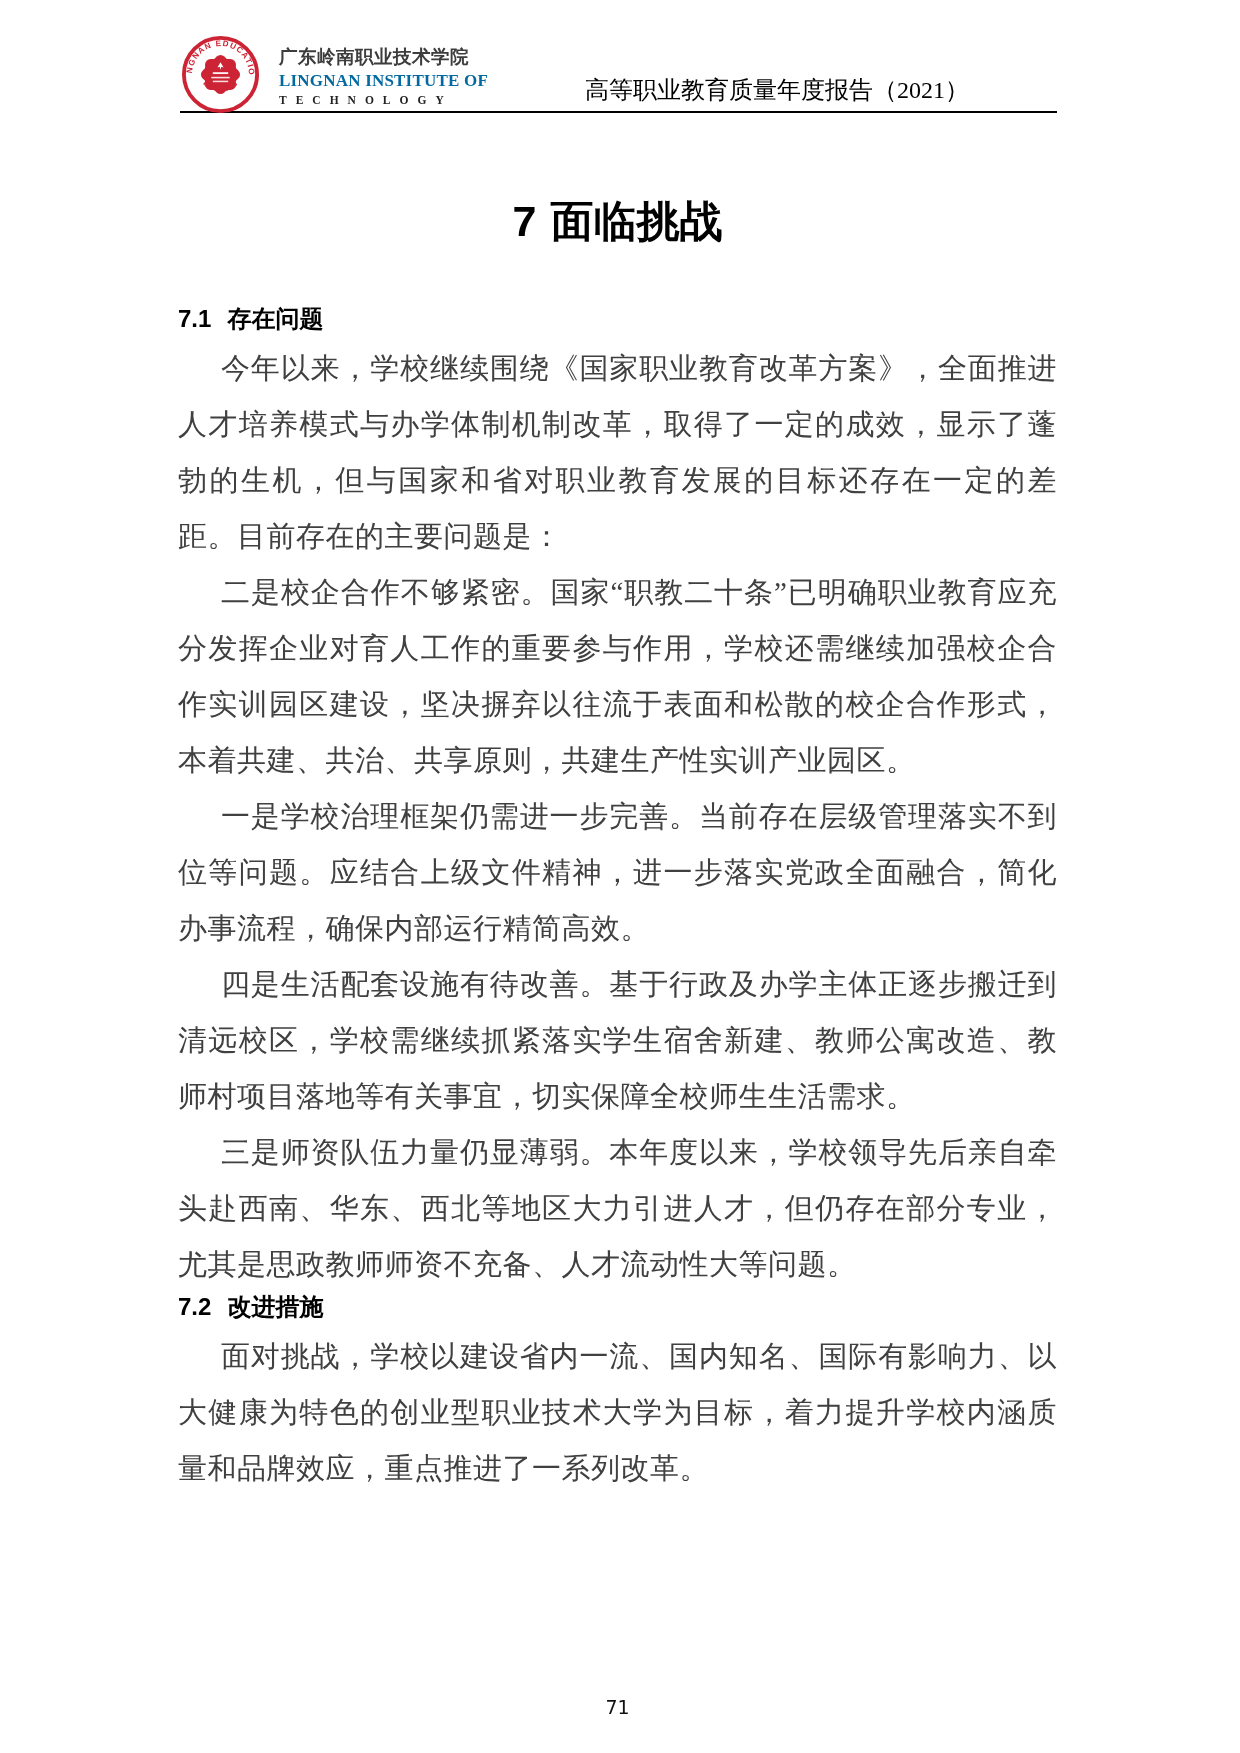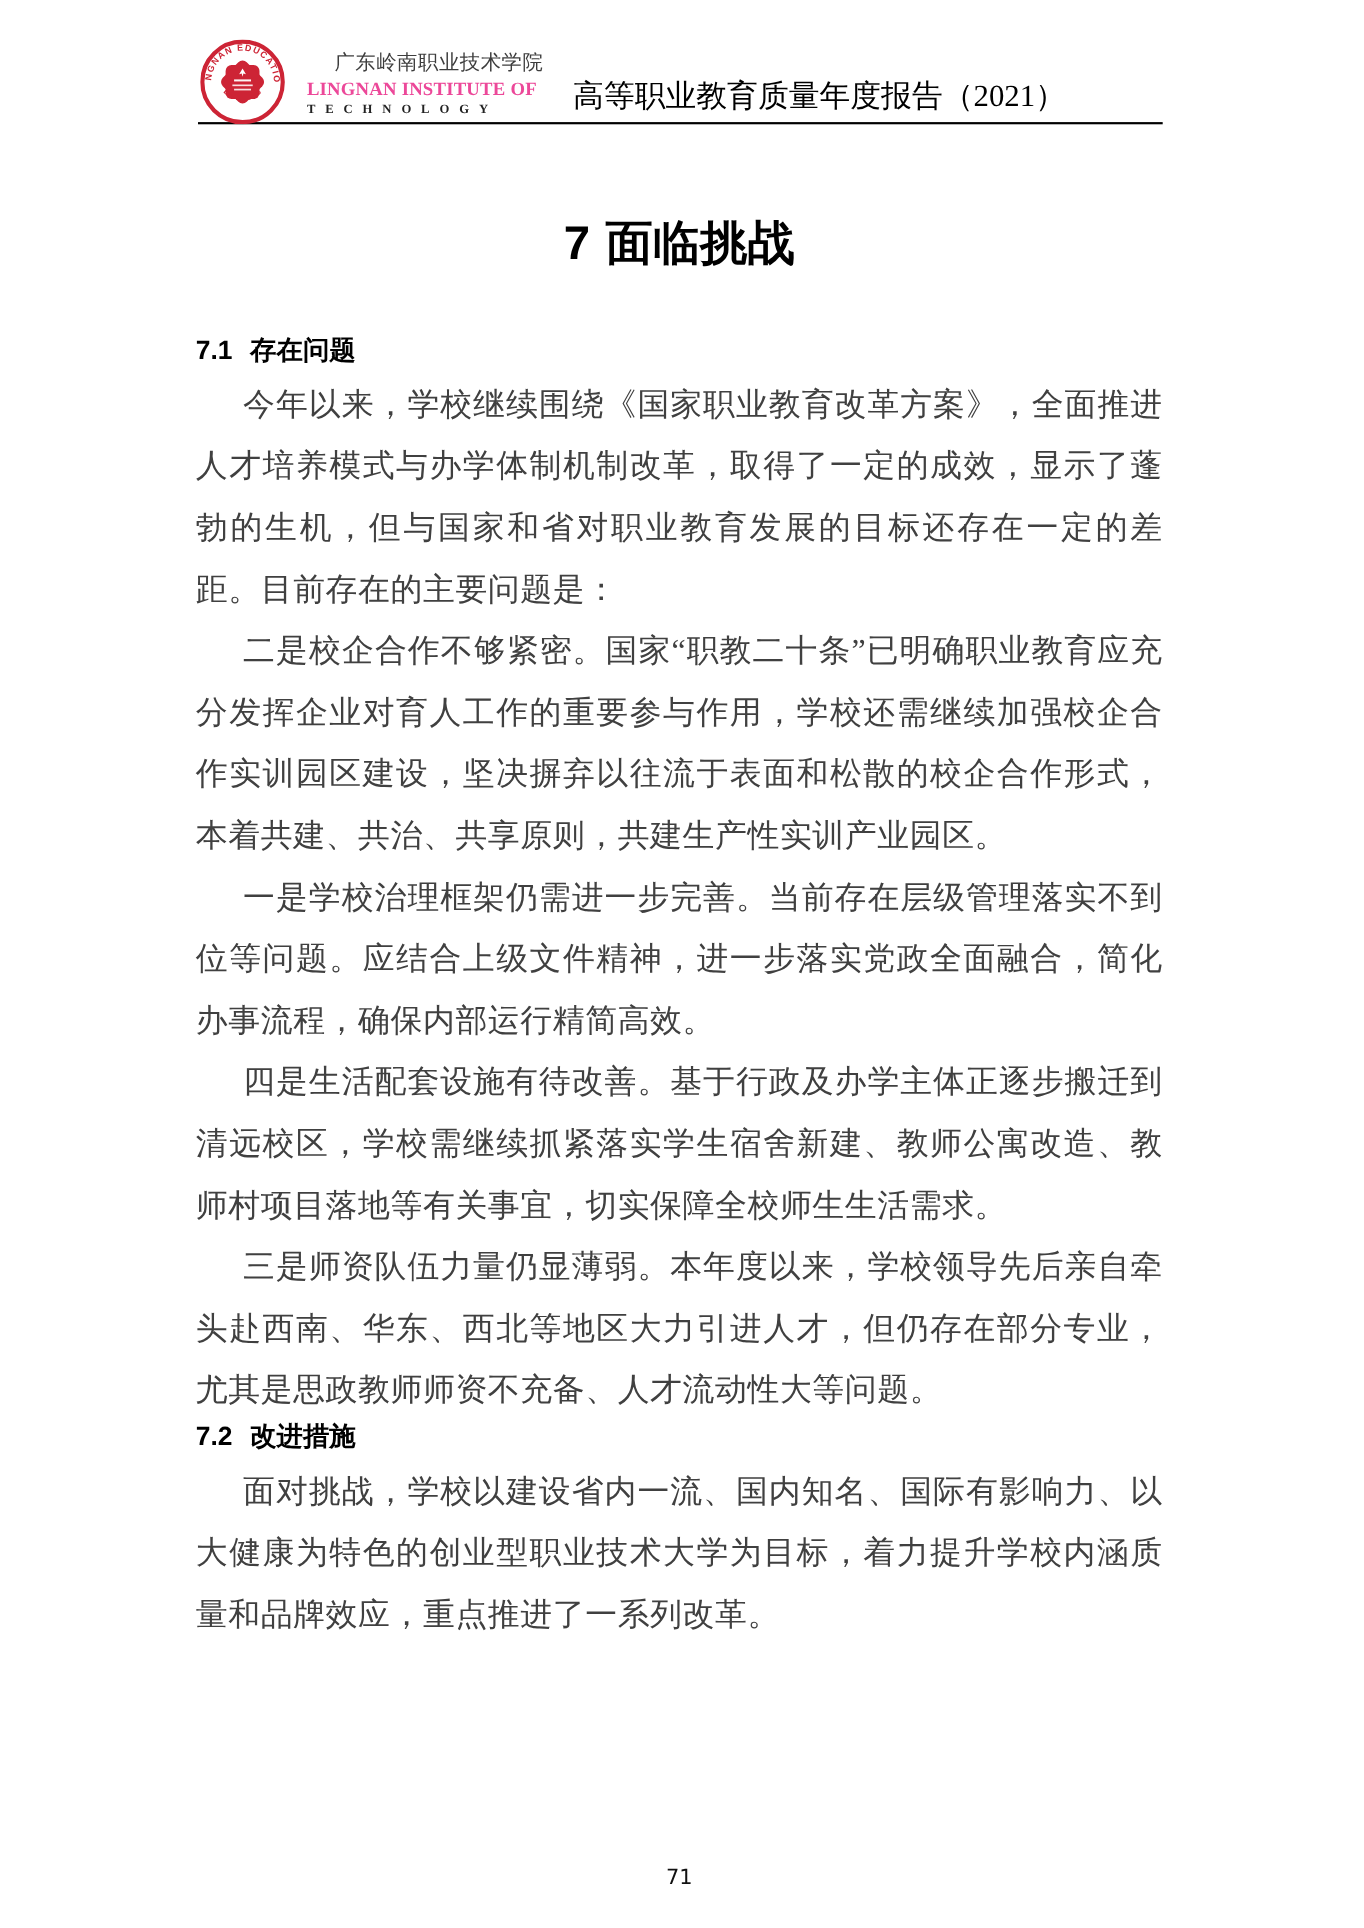"广东岭南职业技术学院" .institute-cn { font-weight: 400 -> 700; margin-left: 25px -> none }
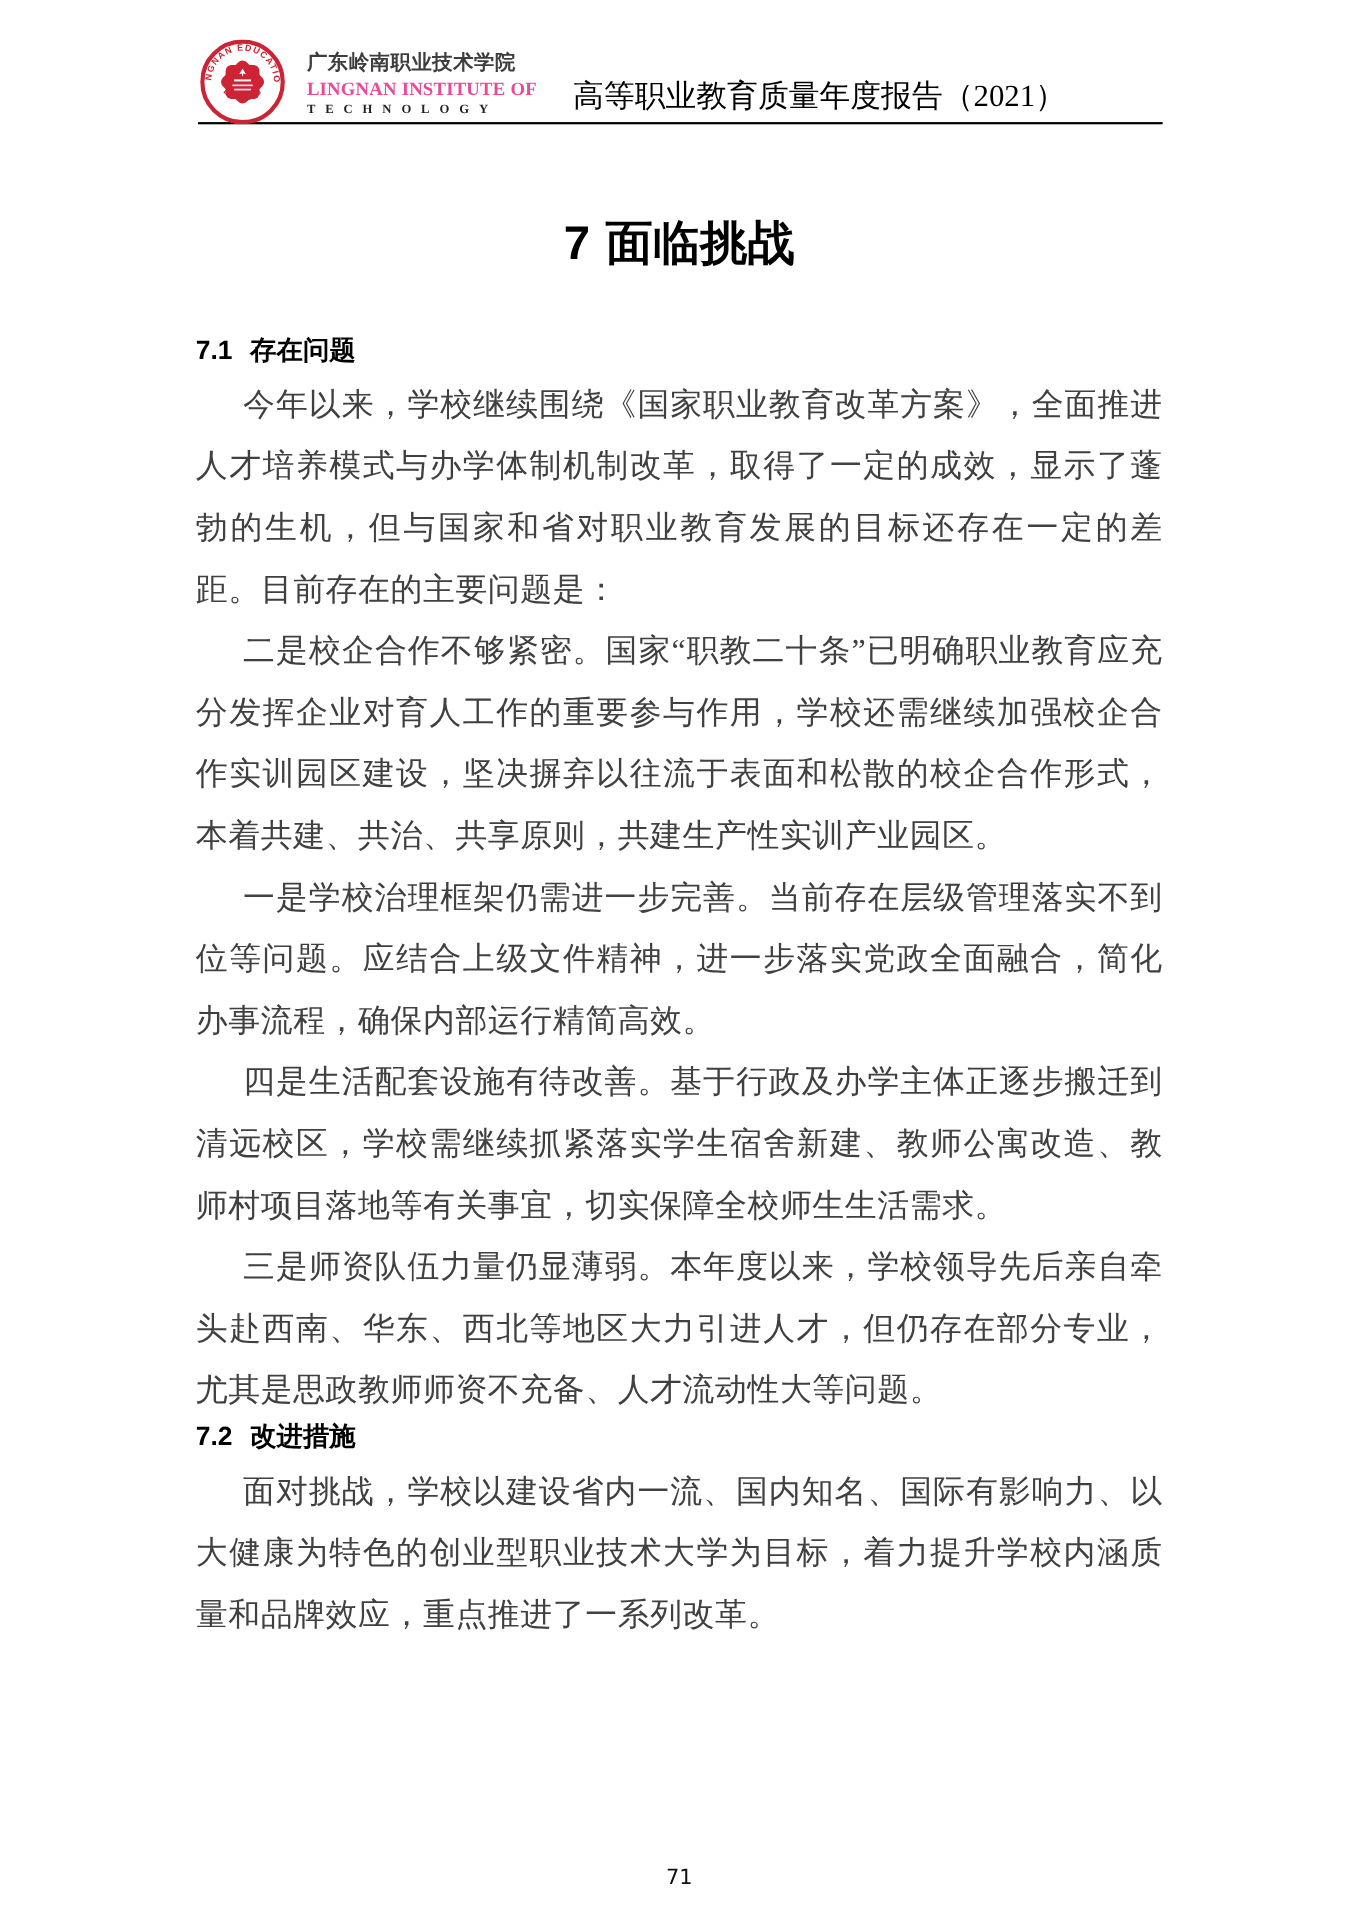"LINGNAN INSTITUTE OF" .institute-en1 { color: #ec4899 -> #0369a1 }
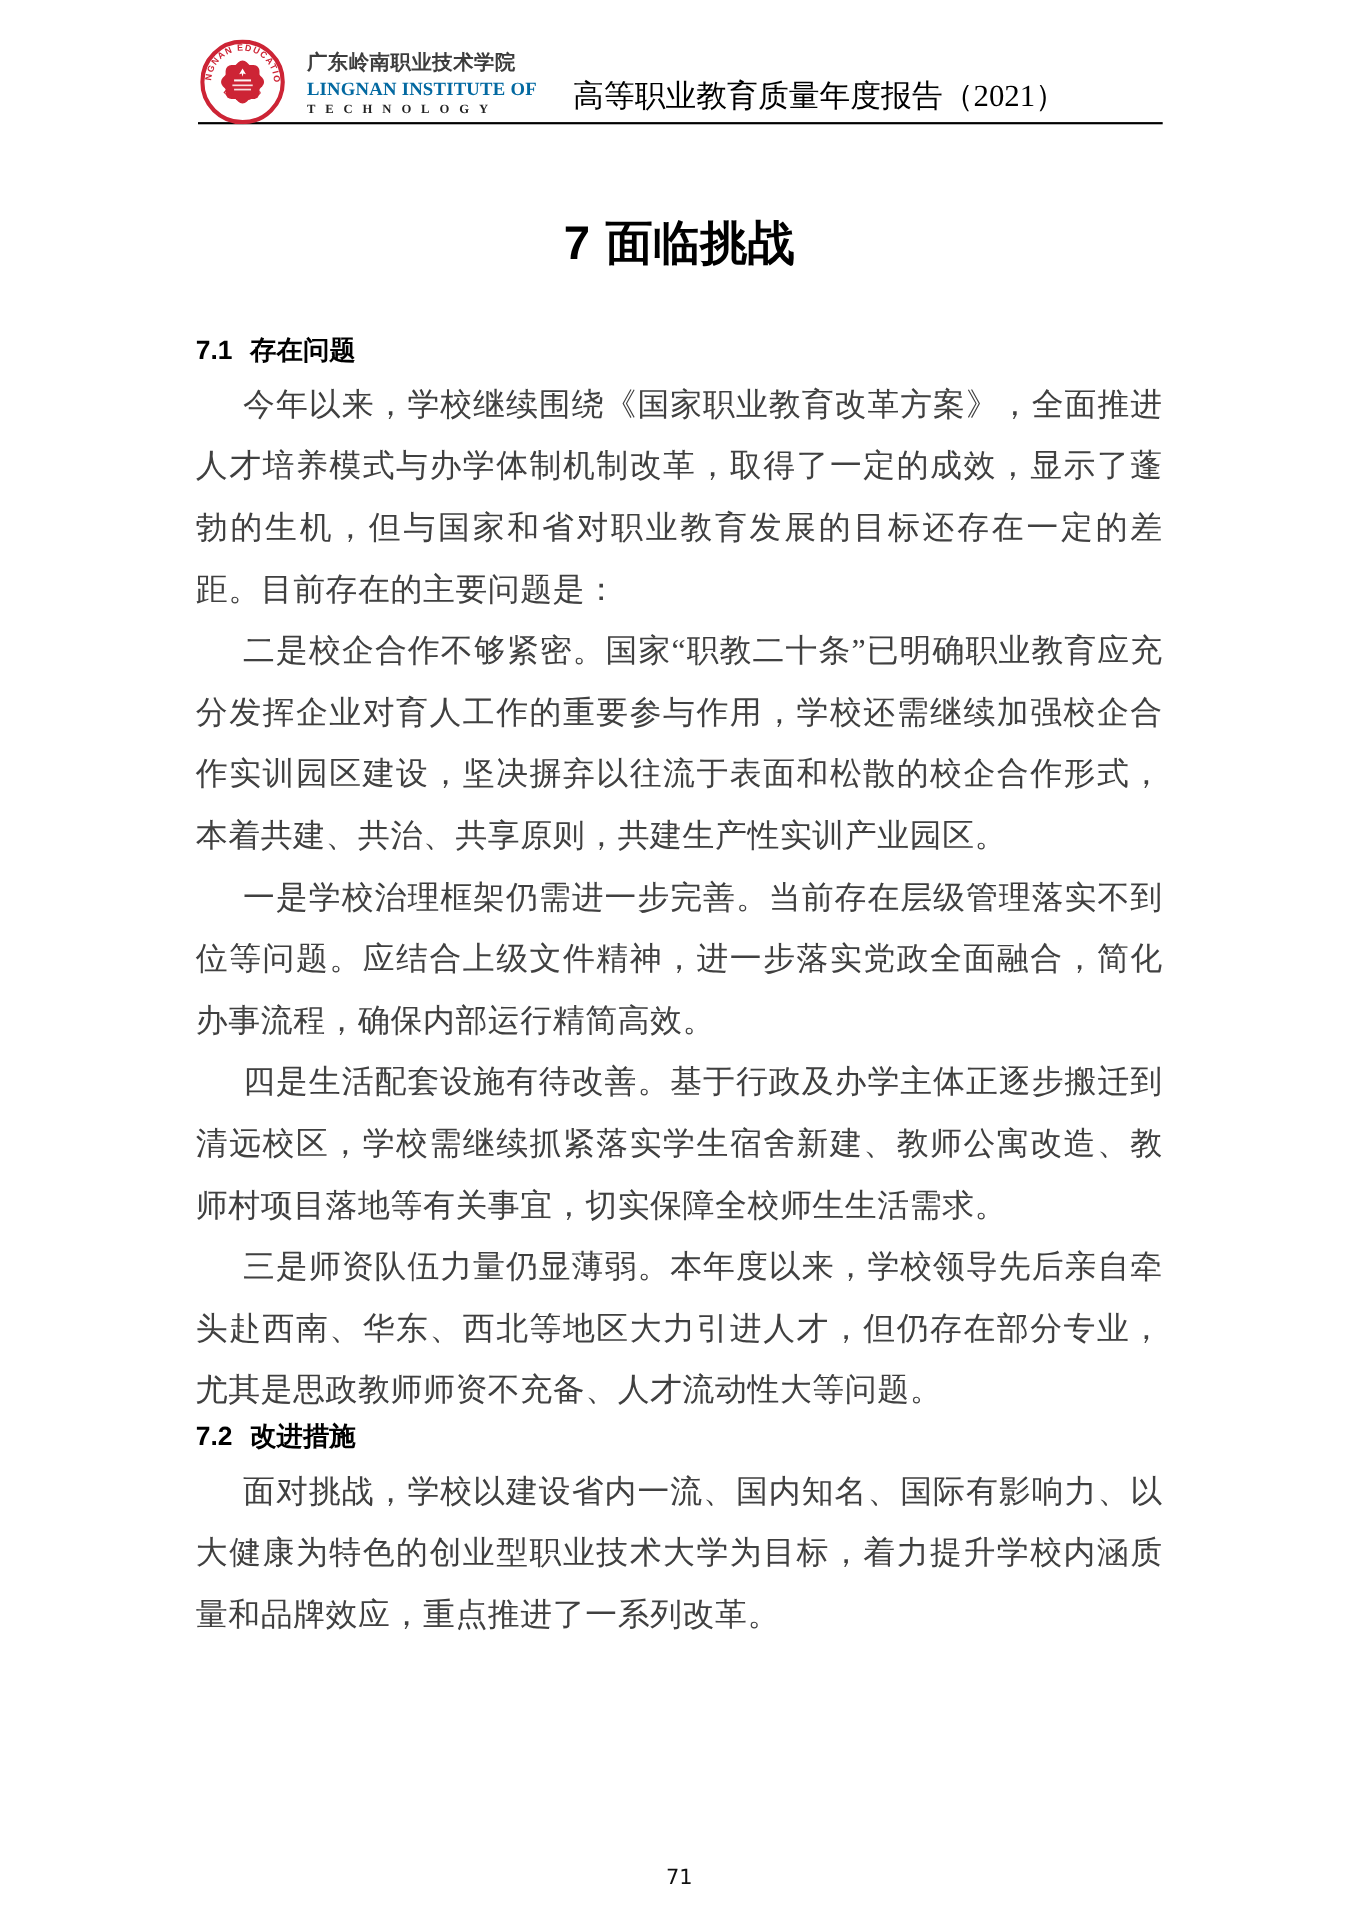"高等职业教育质量年度报告（2021）" .report-title { font-size: 28px -> 24px }
